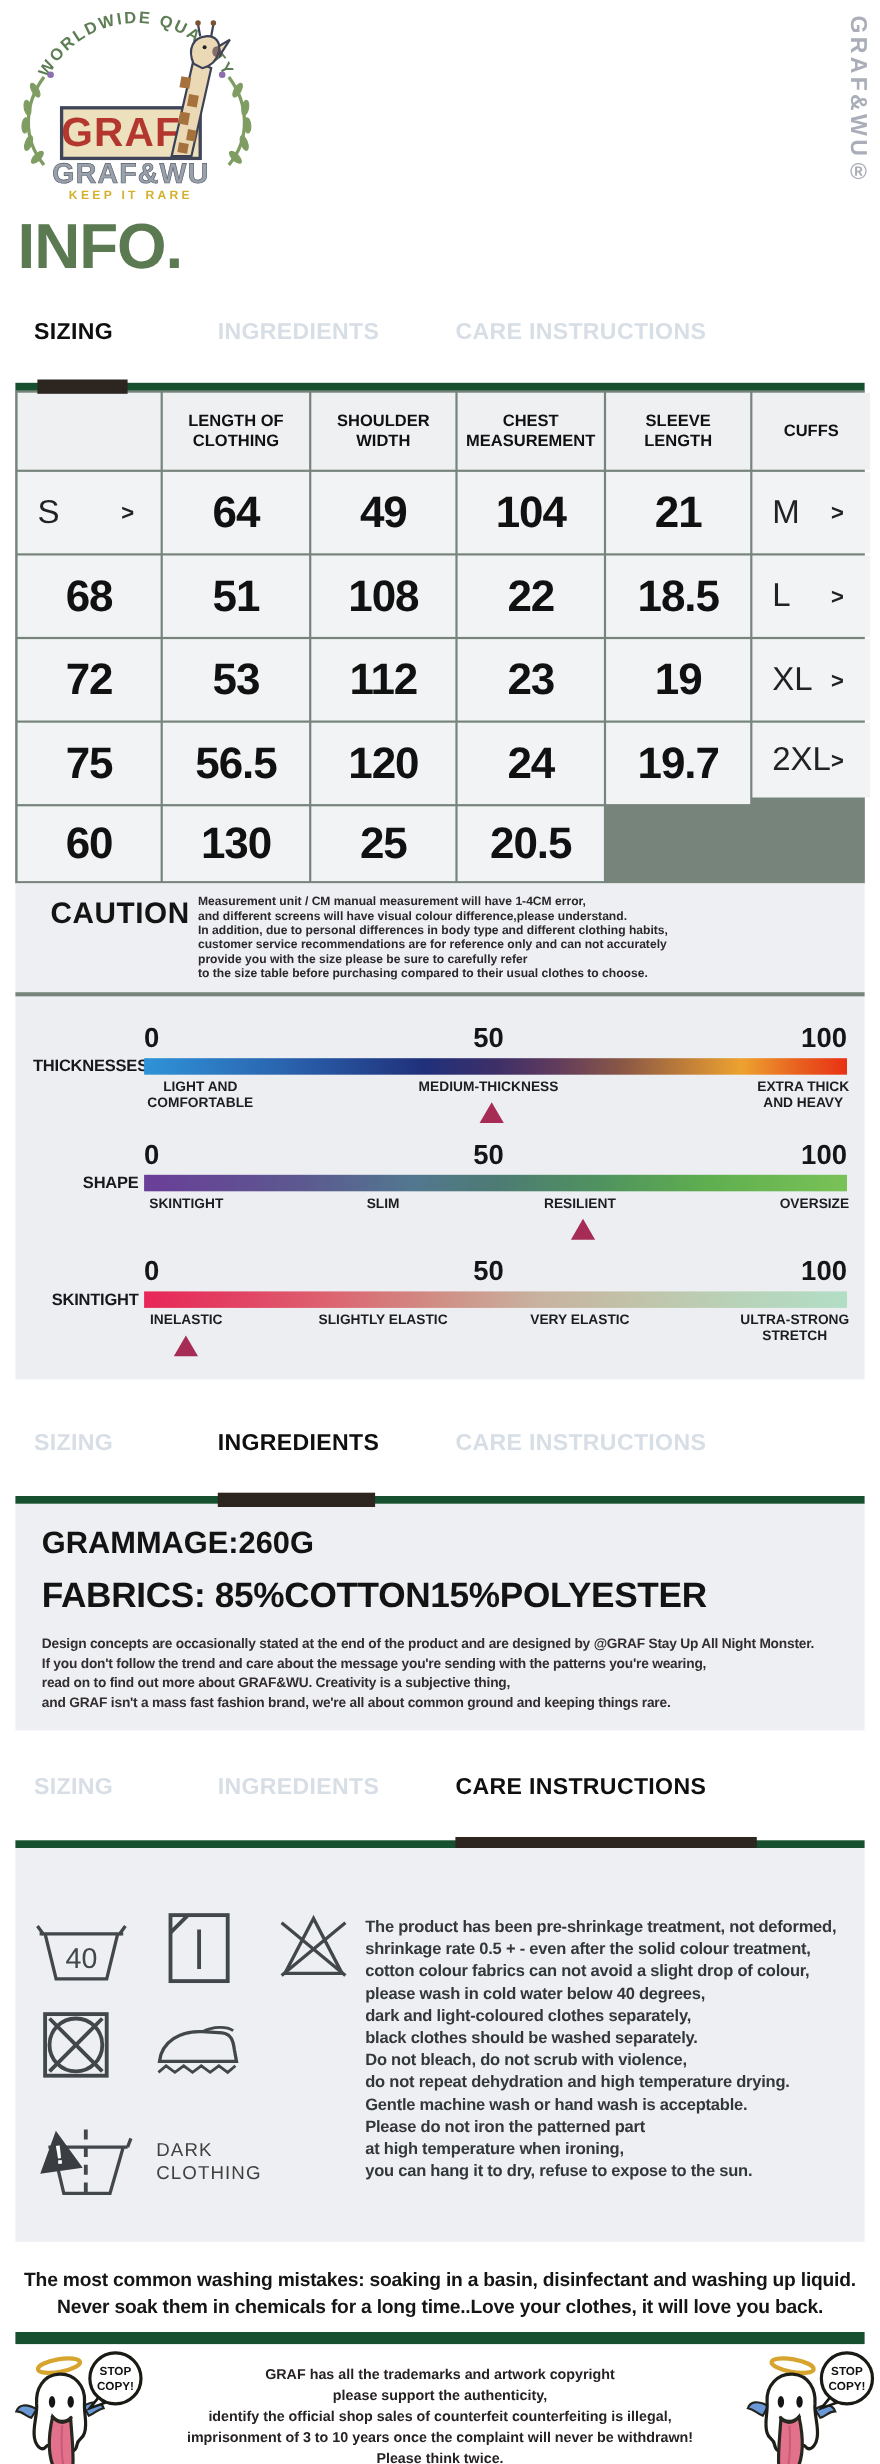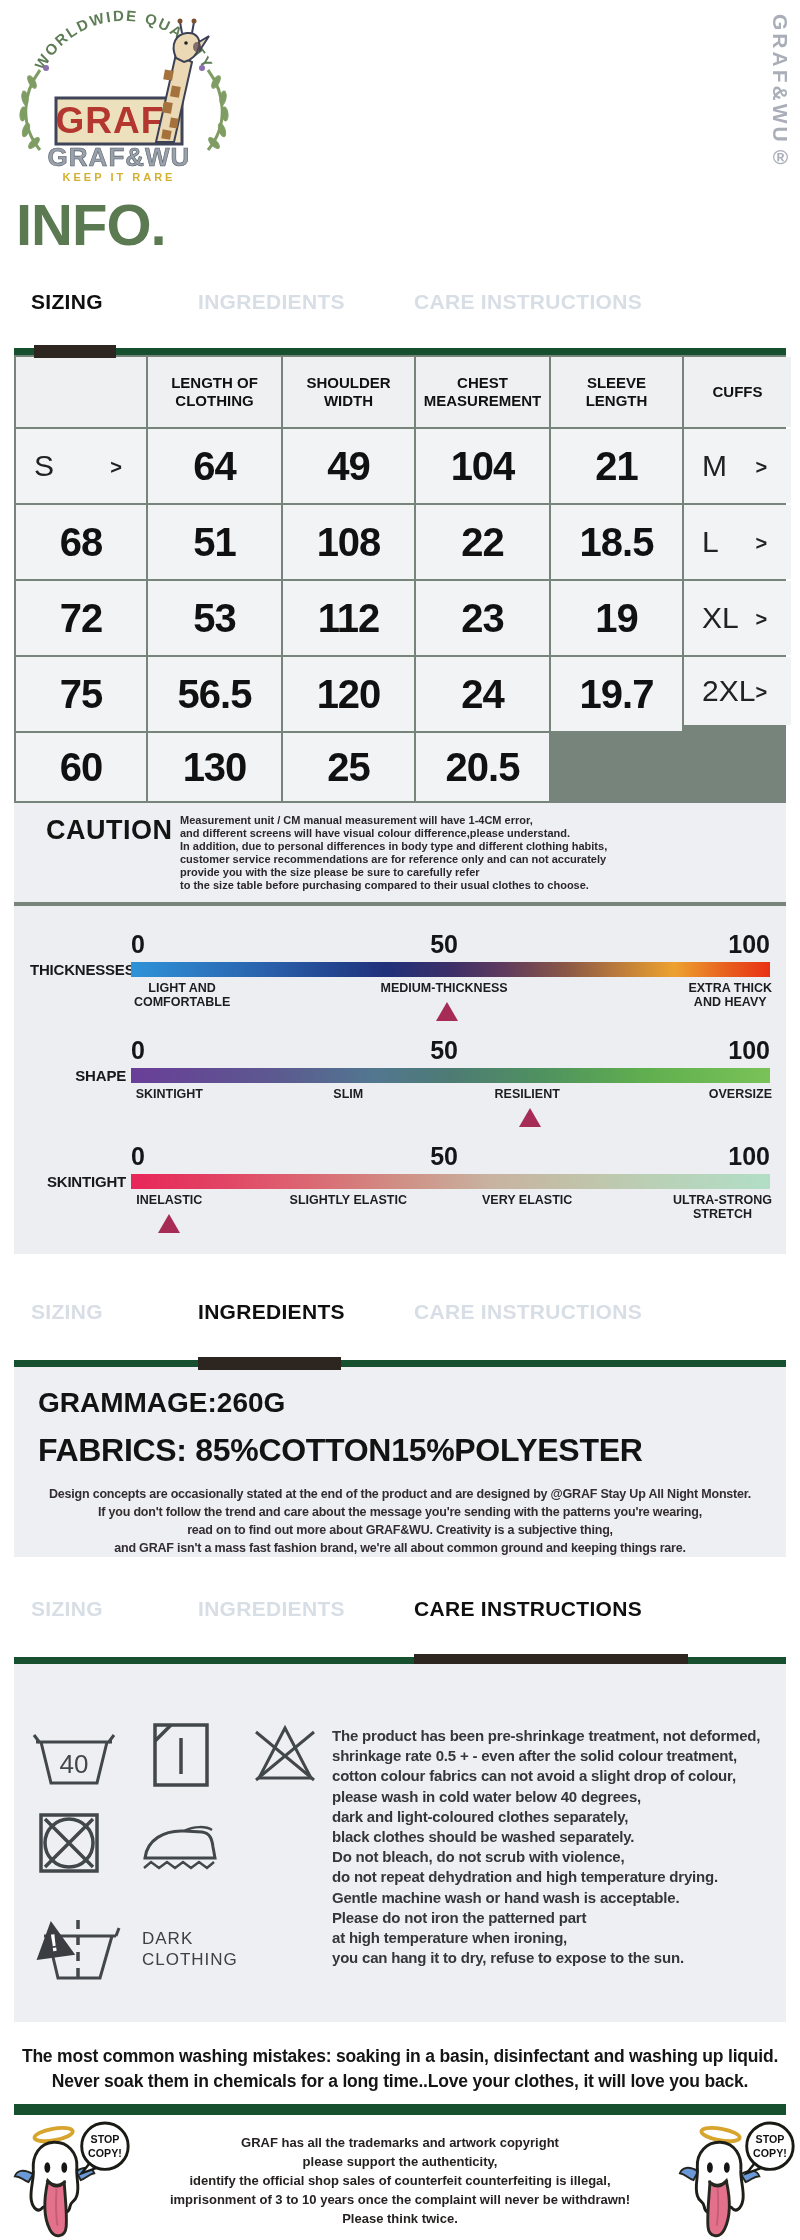"GRAMMAGE:260G" .ing { padding: 20px 24px 0 -> 20px 24px 16px }
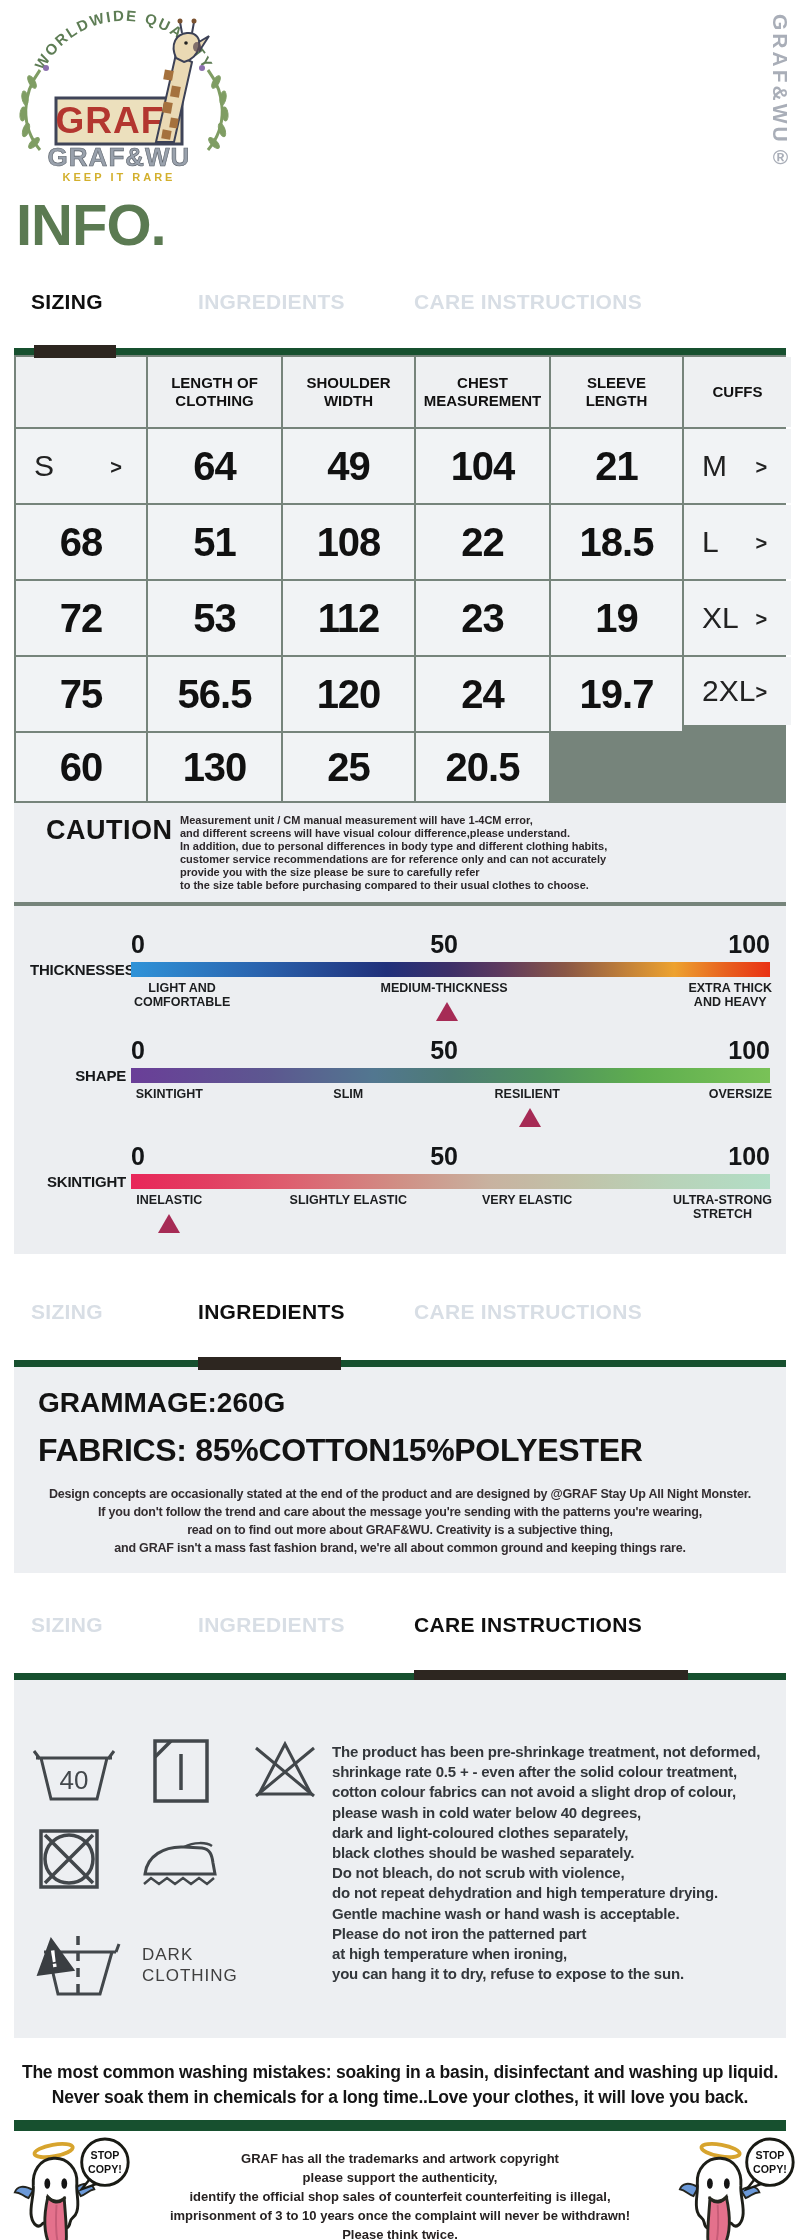"Design concepts are occasionally stated" .ing .note { text-align: center -> none }
